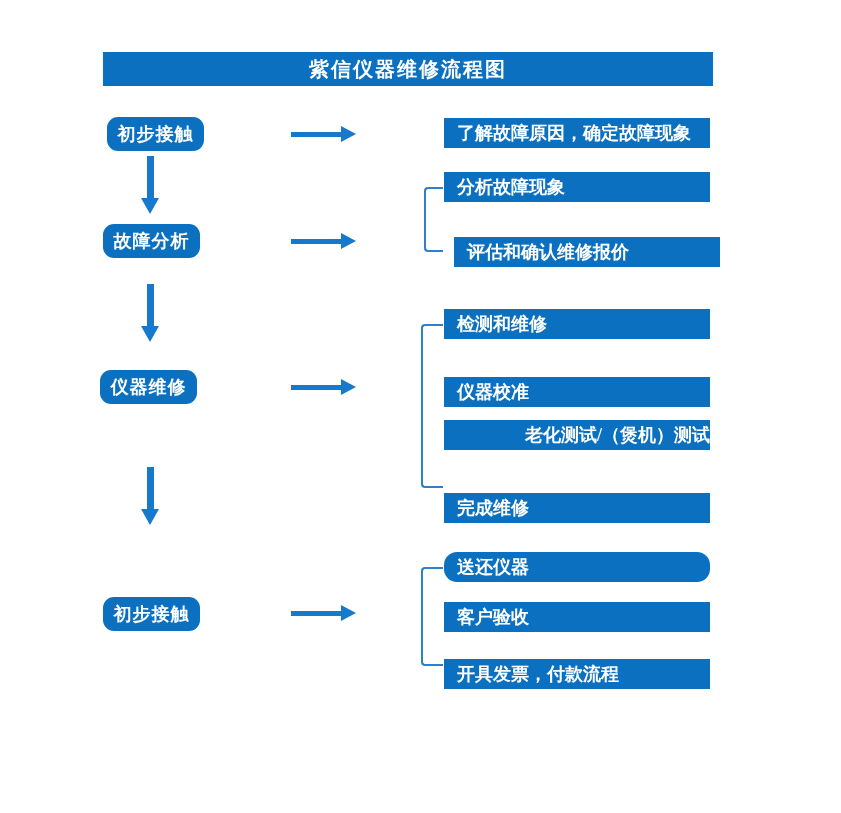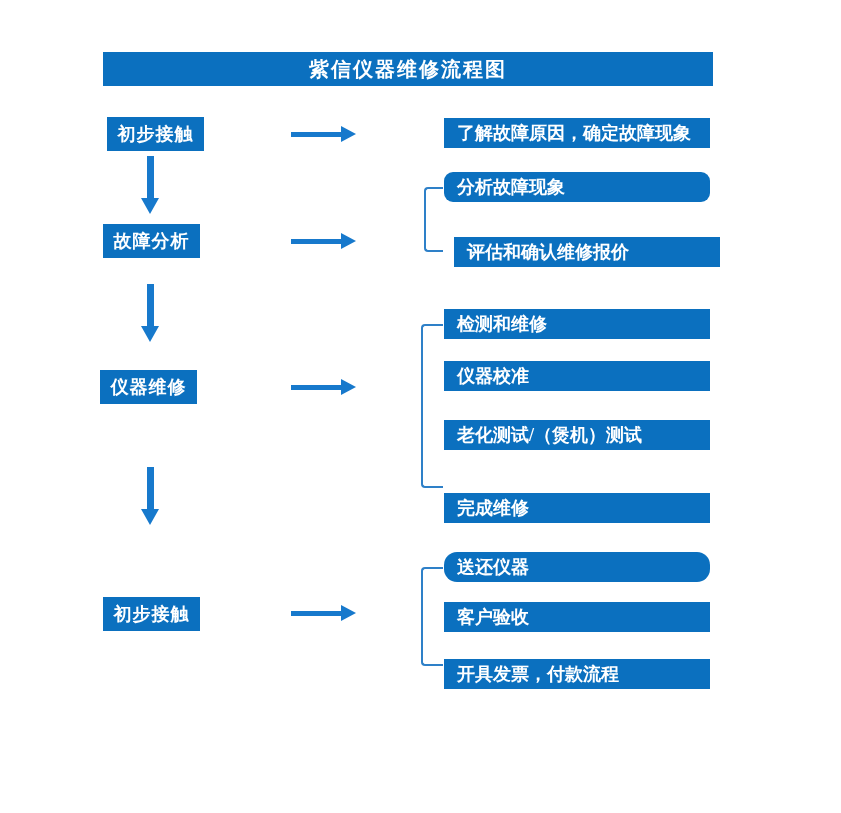"初步接触" .stage-box { border-radius: none -> 11px }
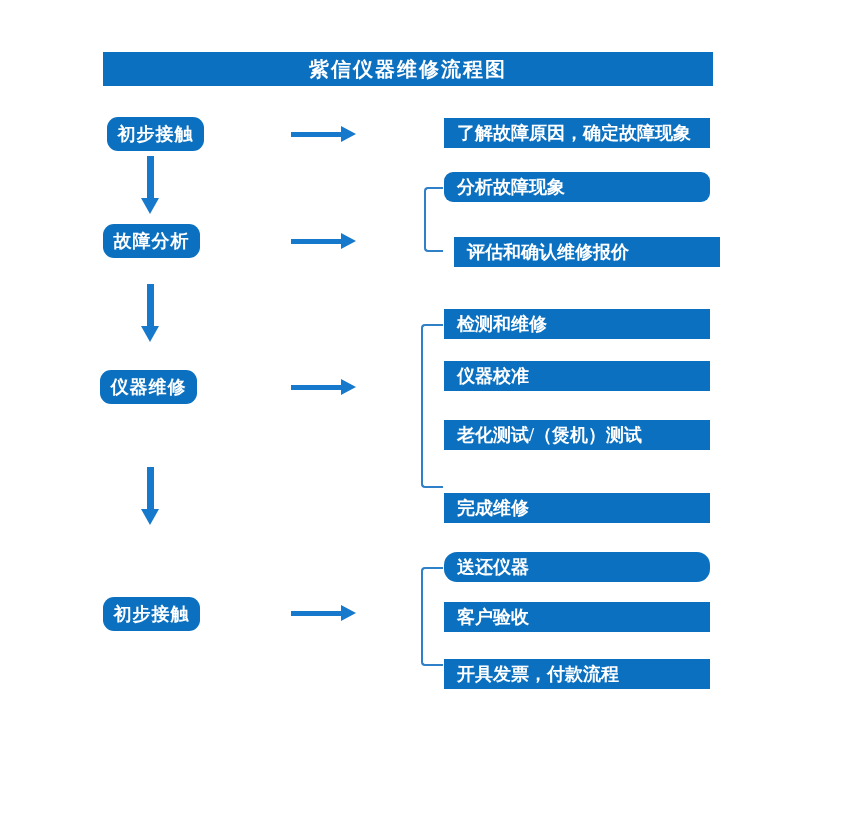"分析故障现象" div.step-box { border-radius: 9px -> none }
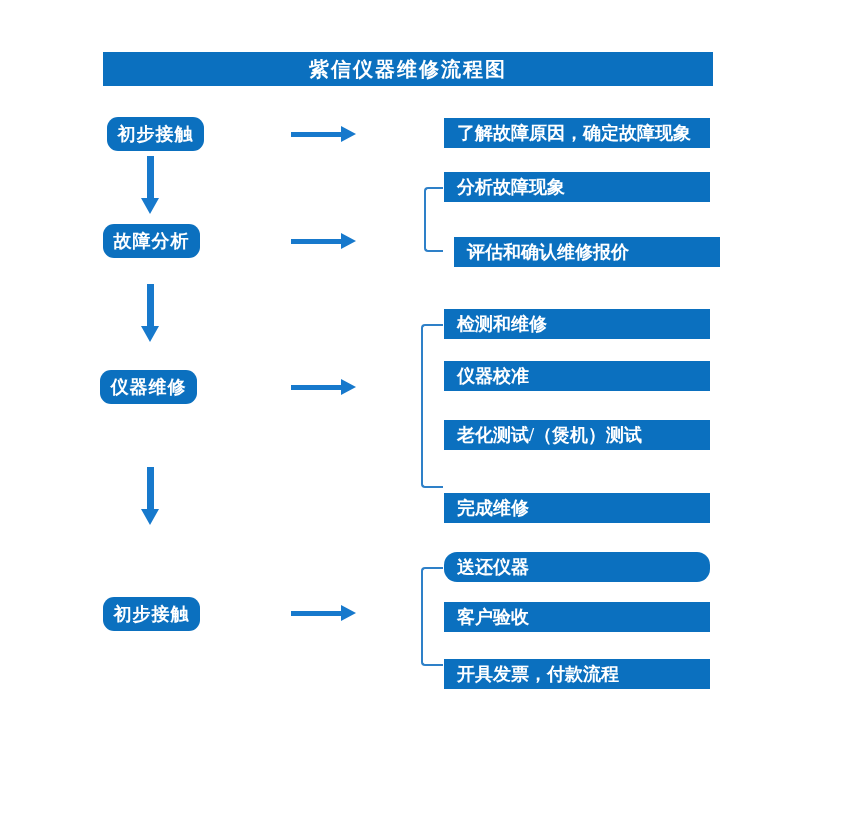"仪器校准" div.step-box { top: 361px -> 377px }
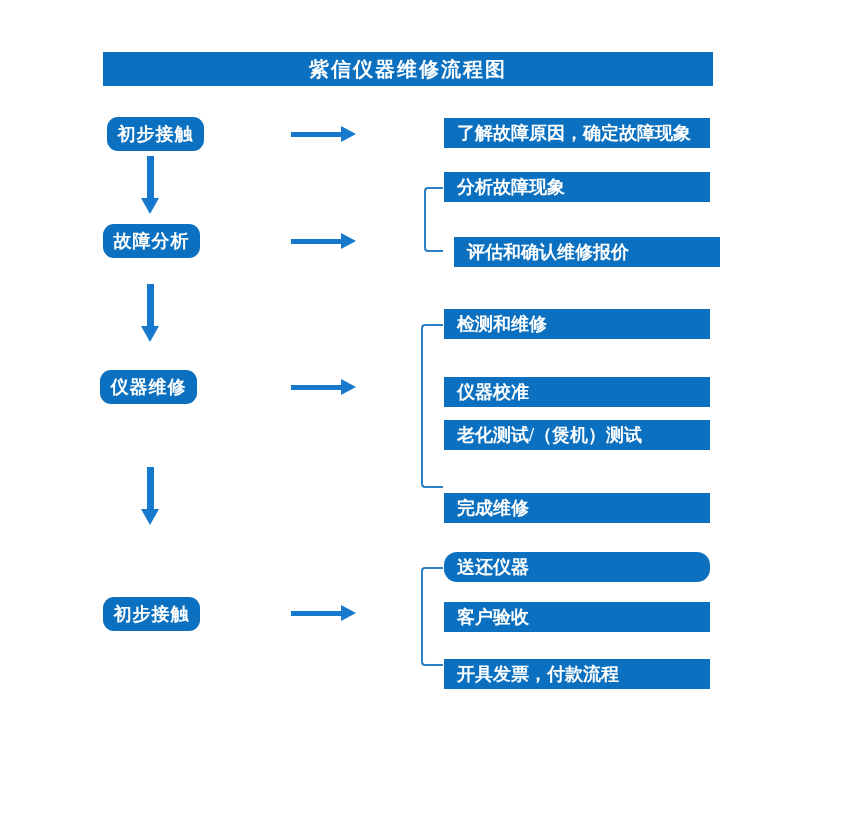"老化测试/（煲机）测试" div.step-box { text-align: none -> right }
